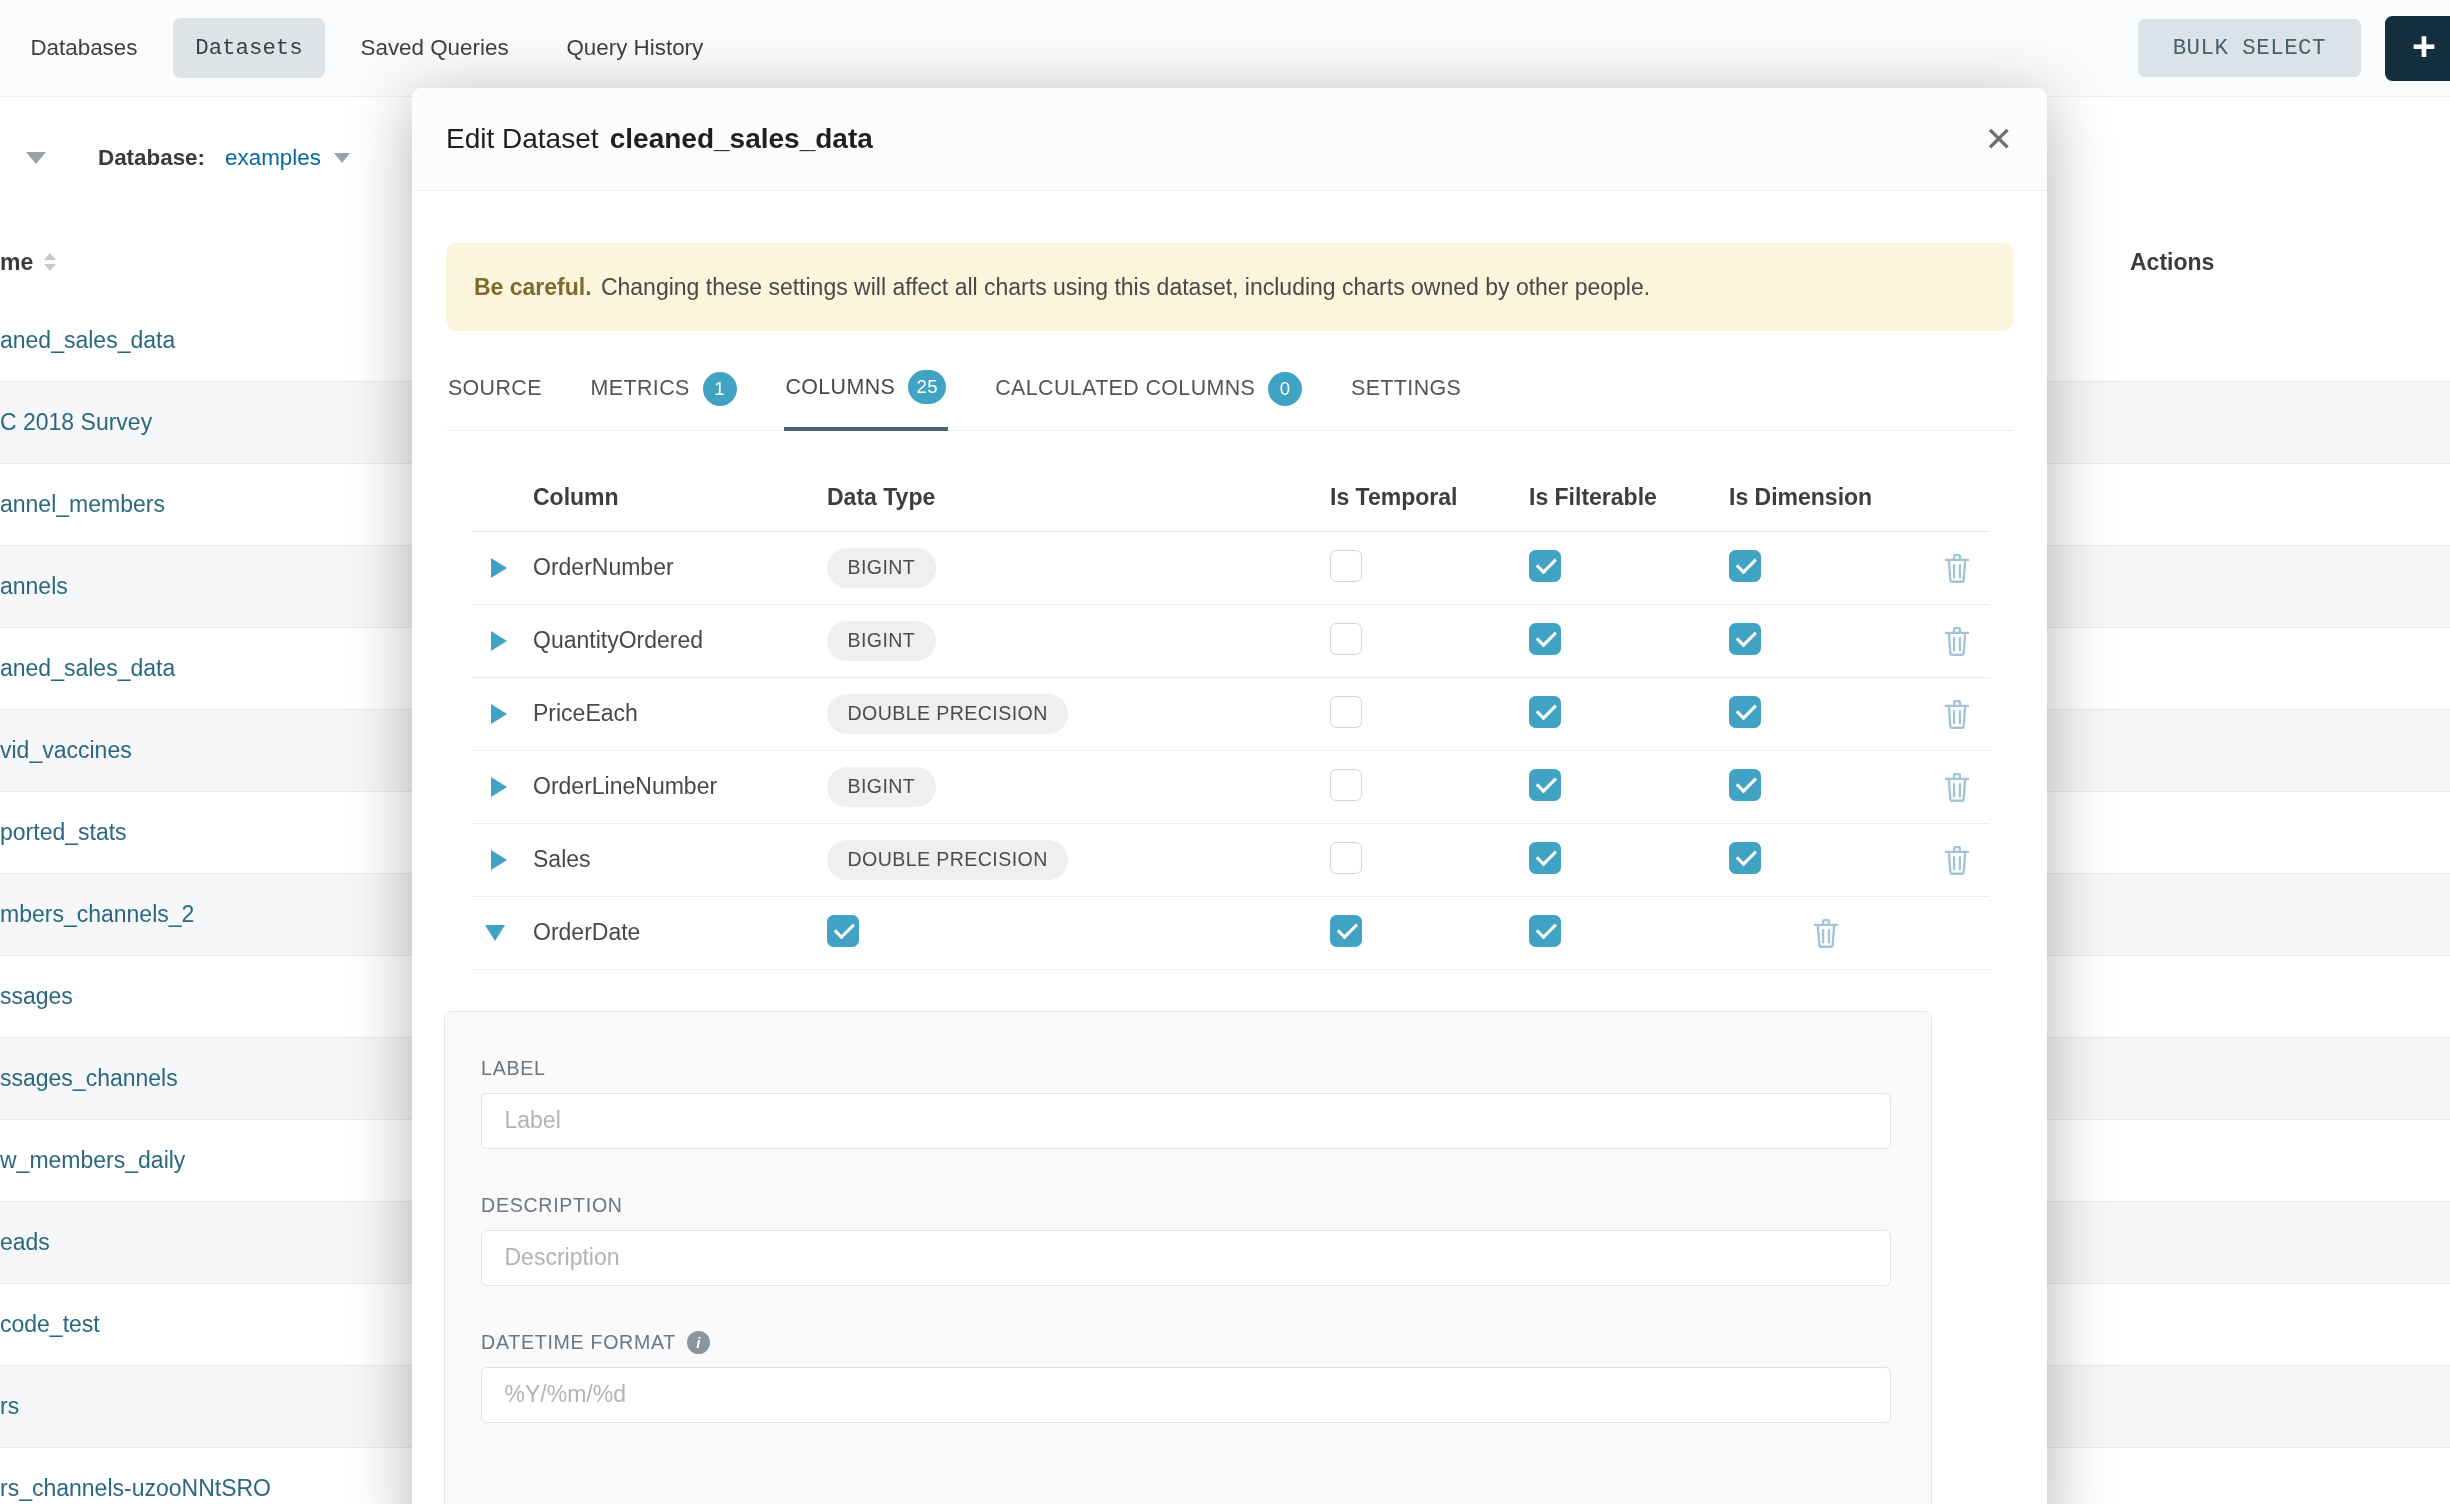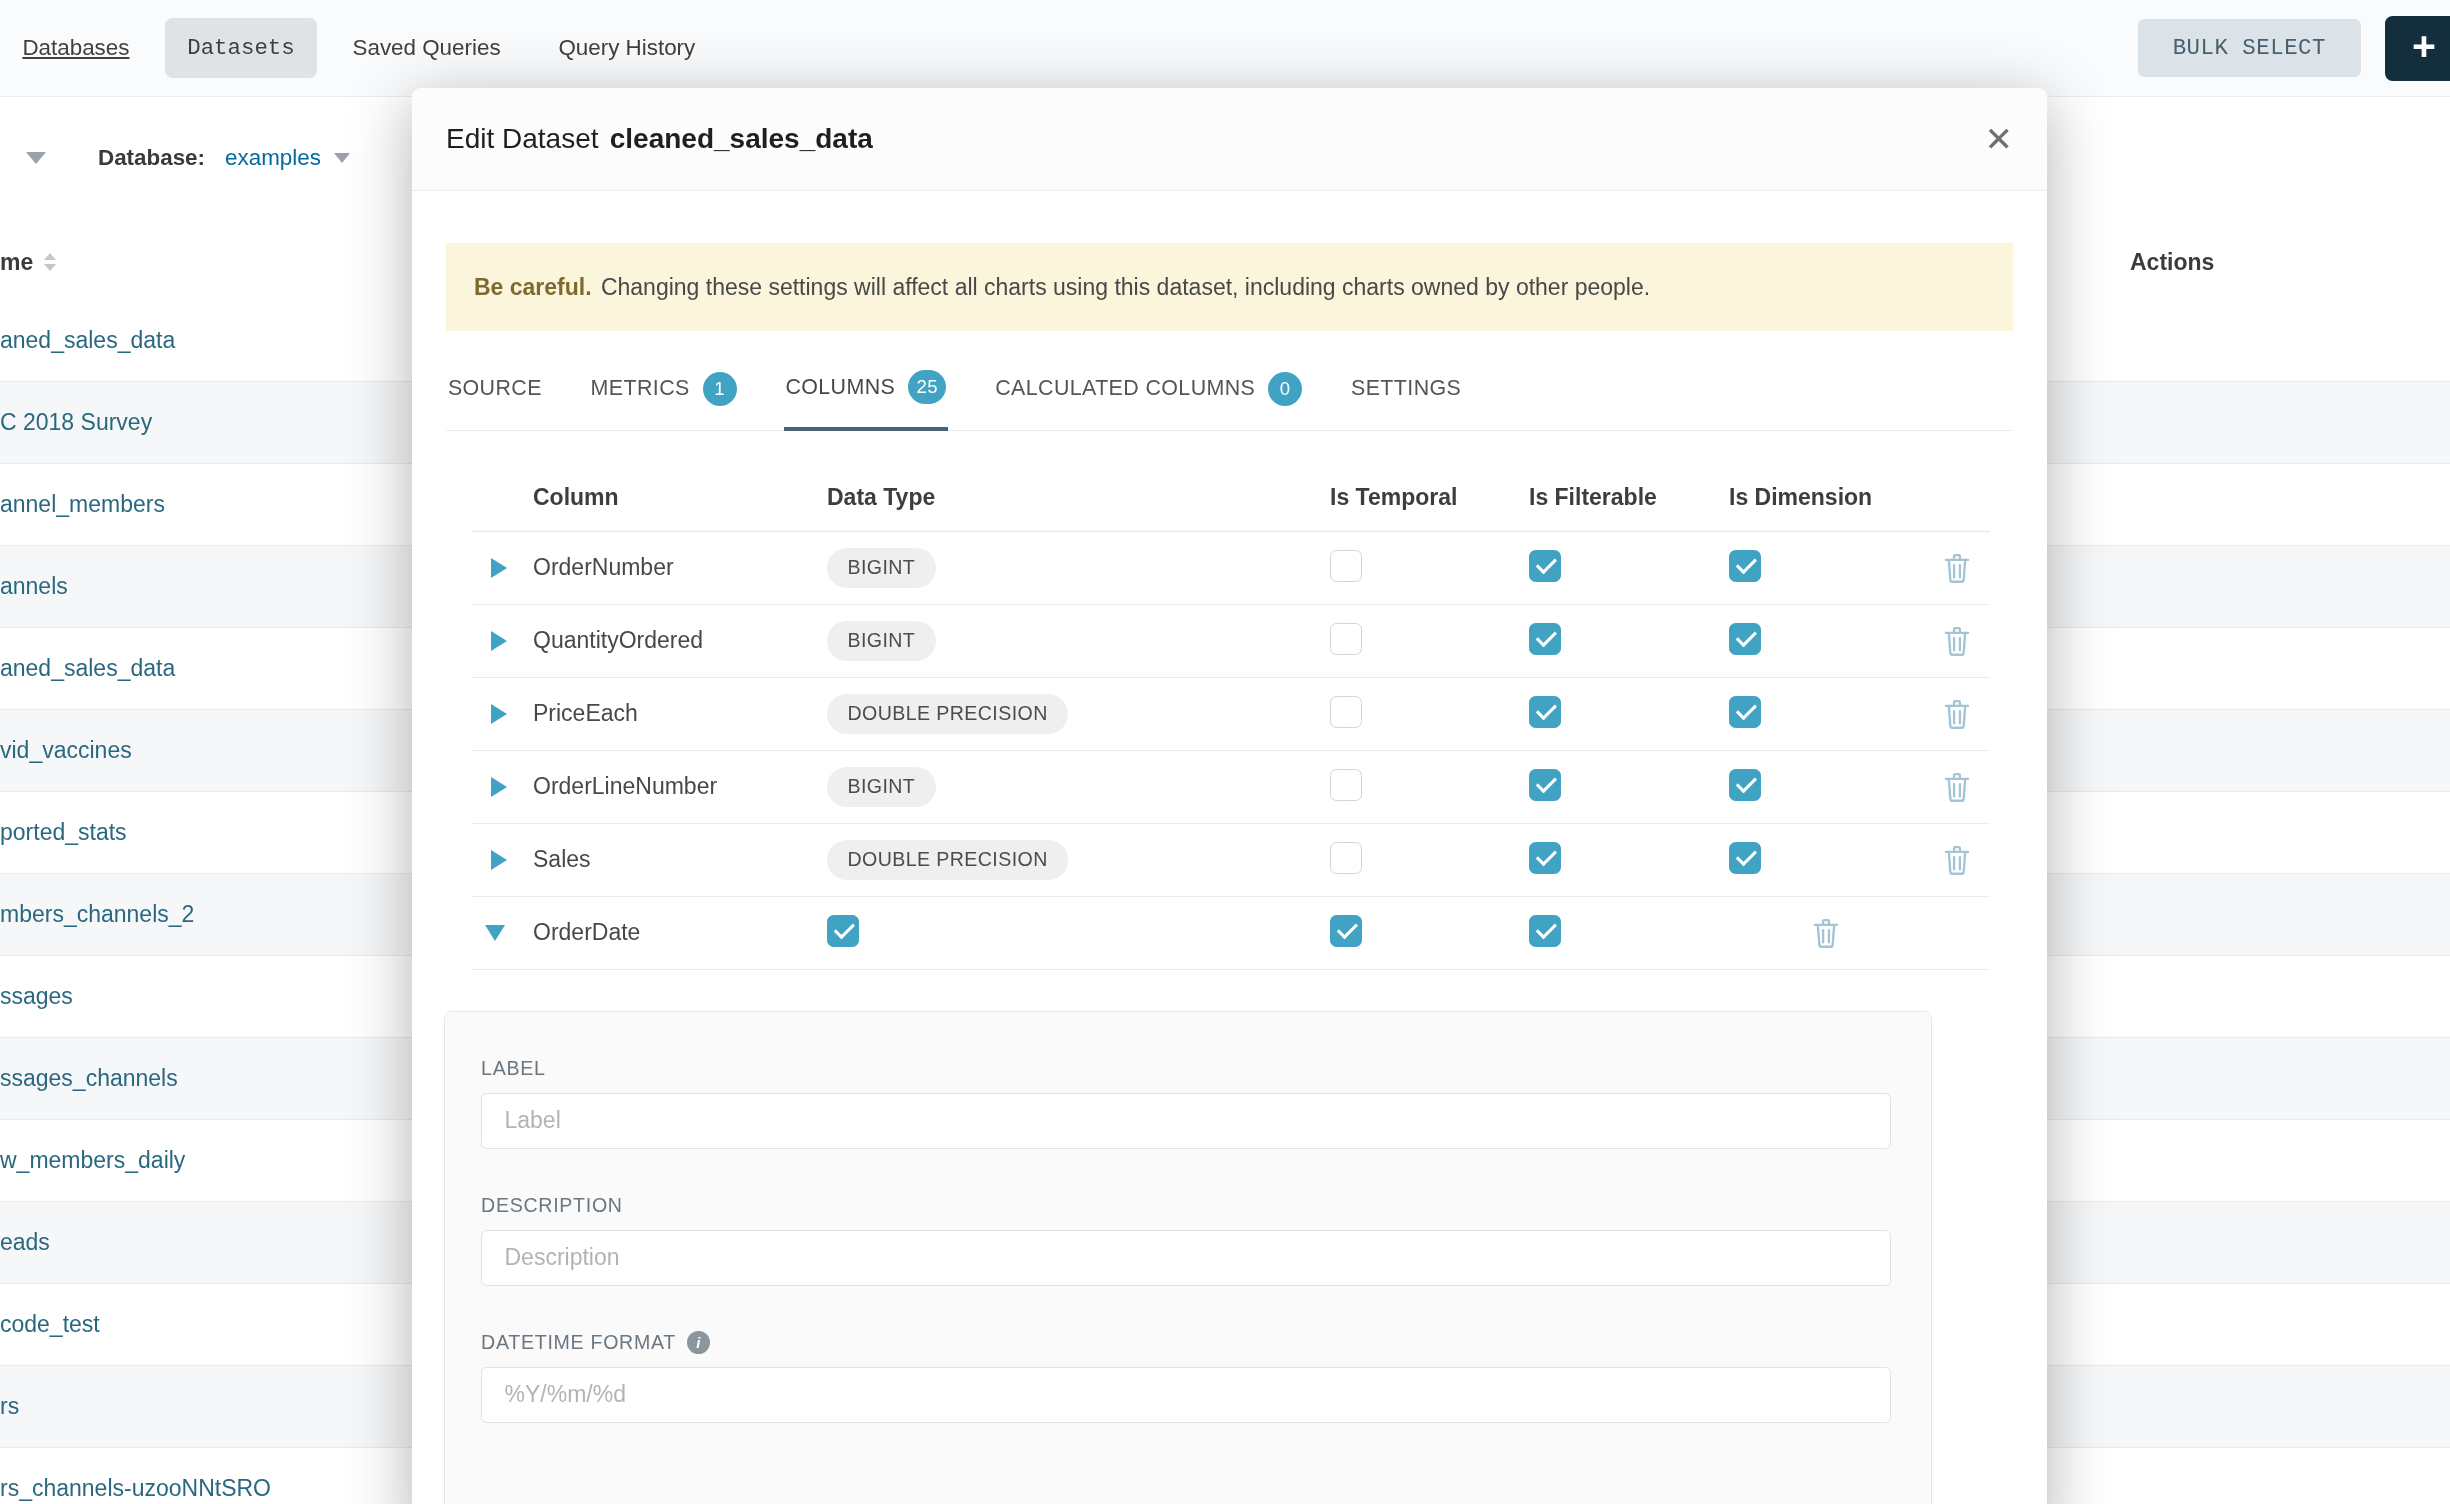"Databases" .nav-tab:first-child { margin-left: 0 -> 8px; text-decoration: underline -> none }
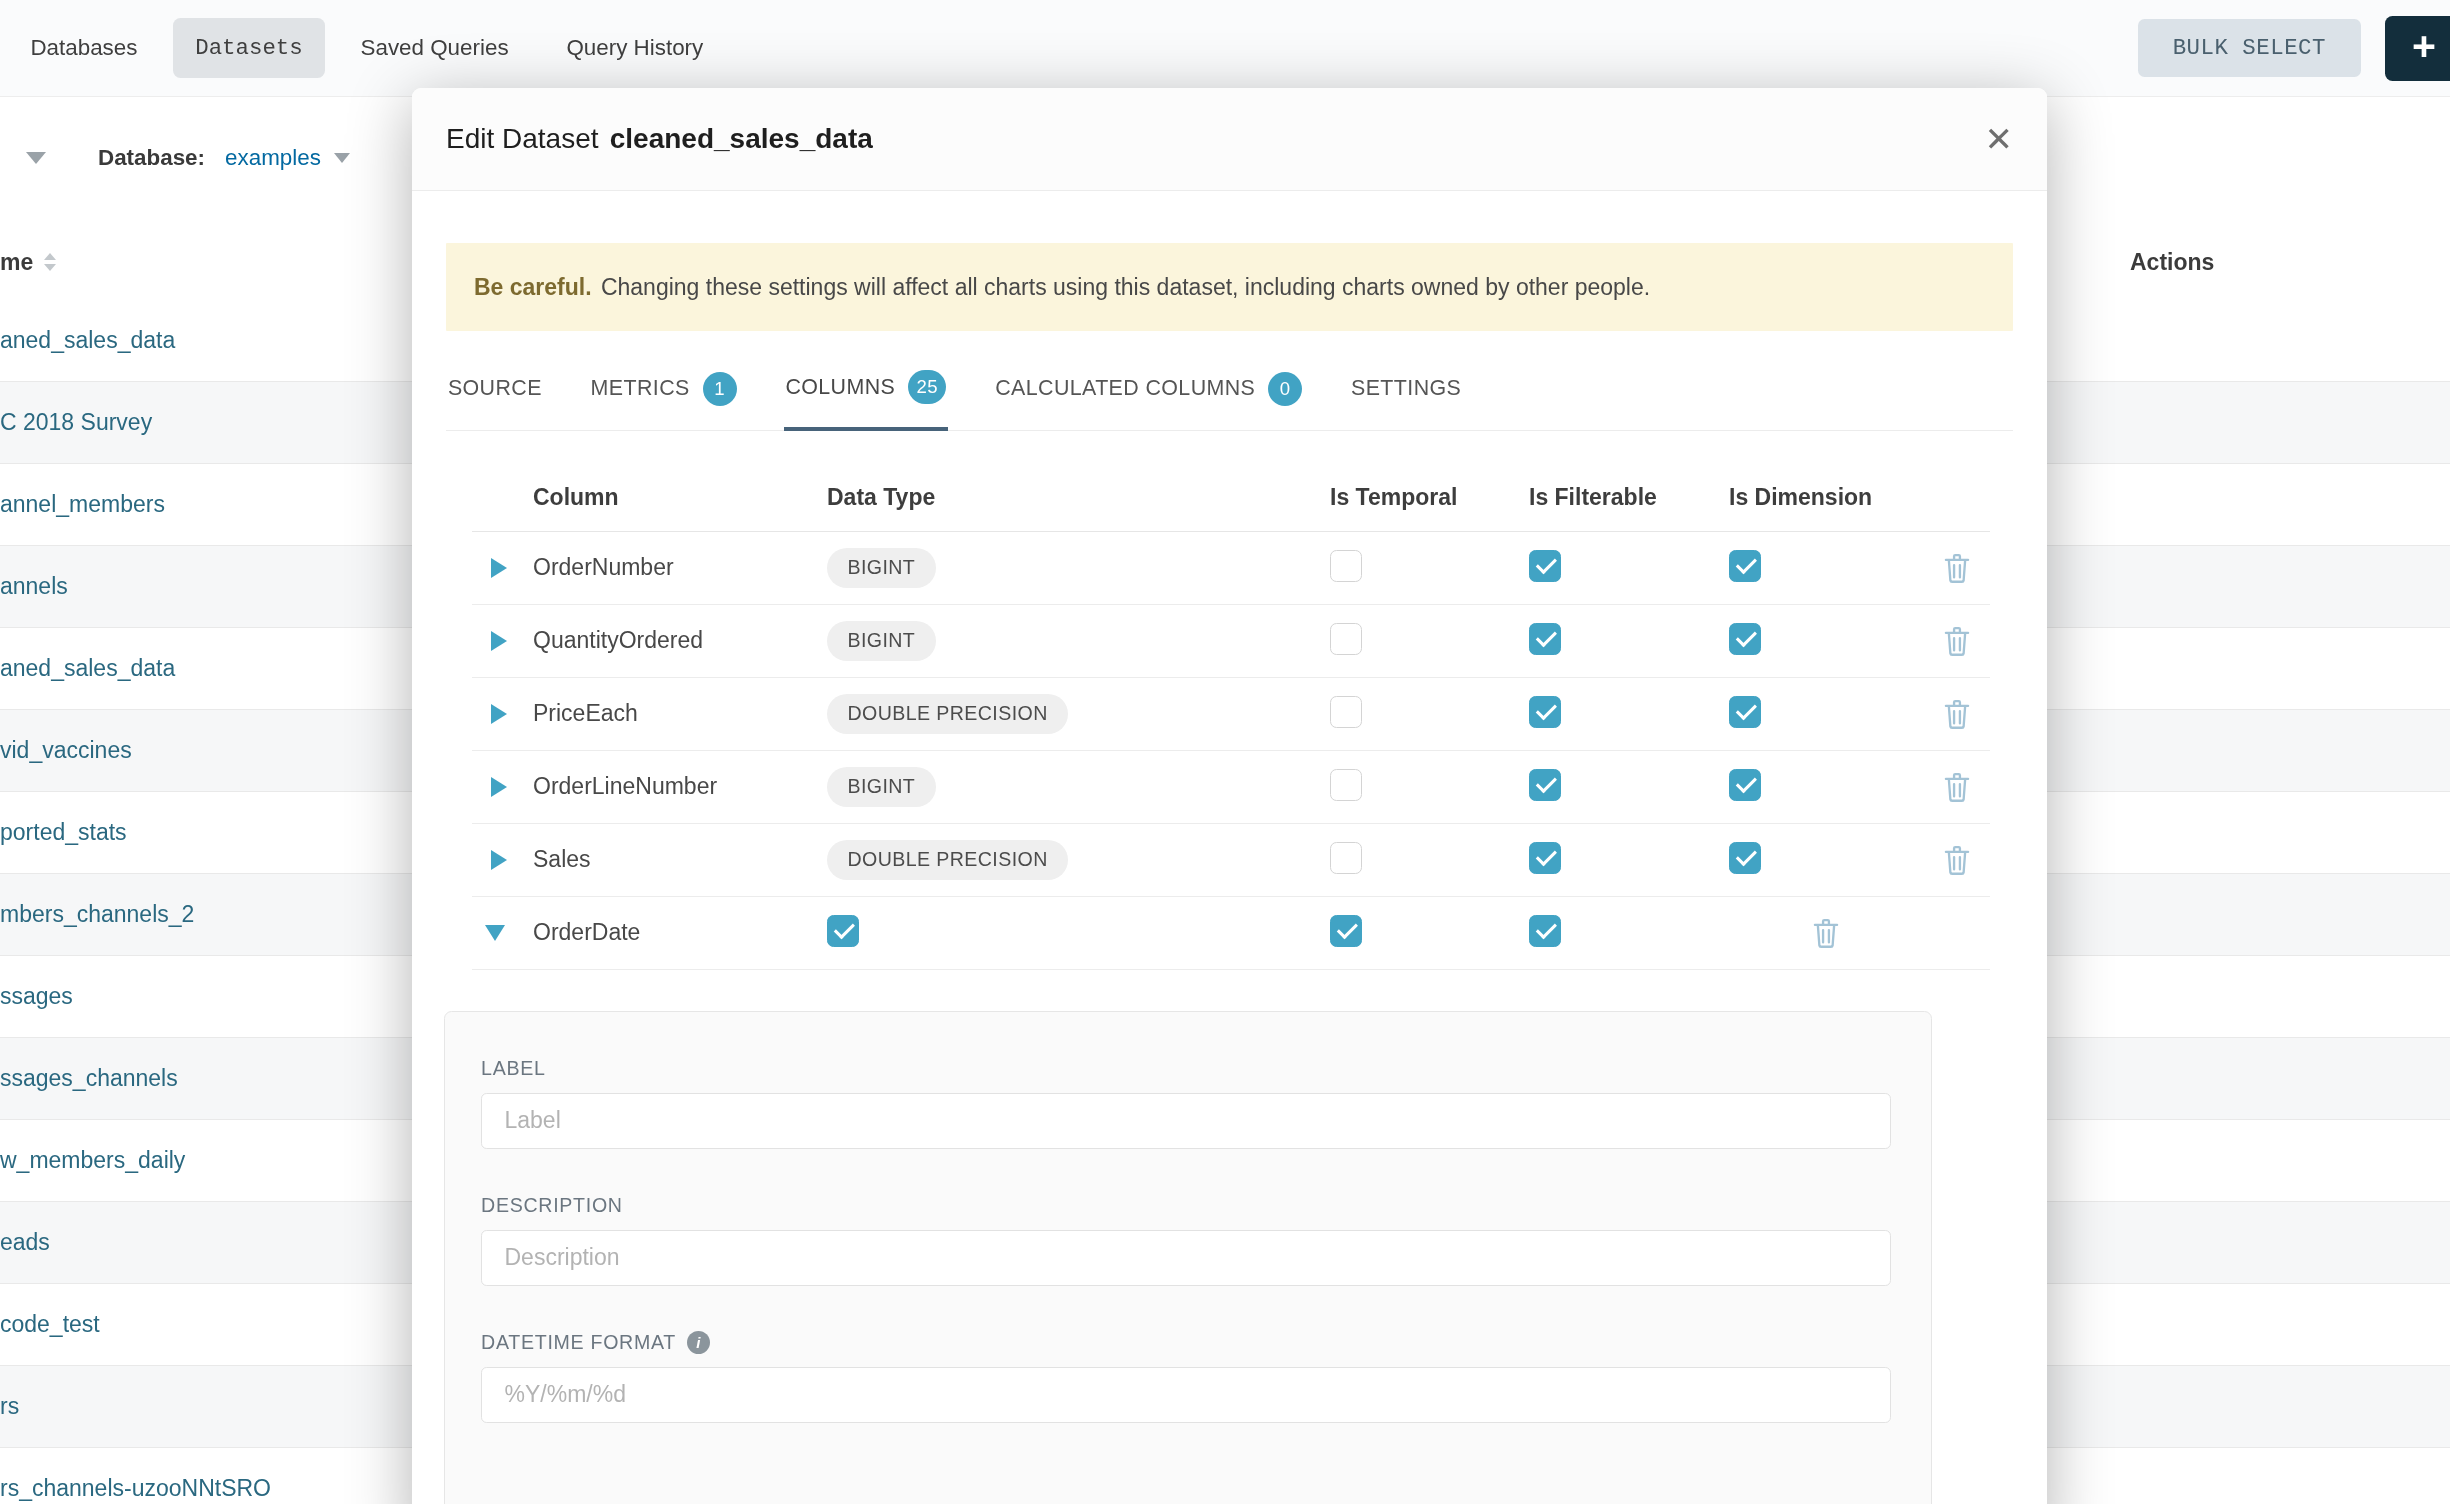"Be careful." .warning-banner { border-radius: 1px -> 10px }
